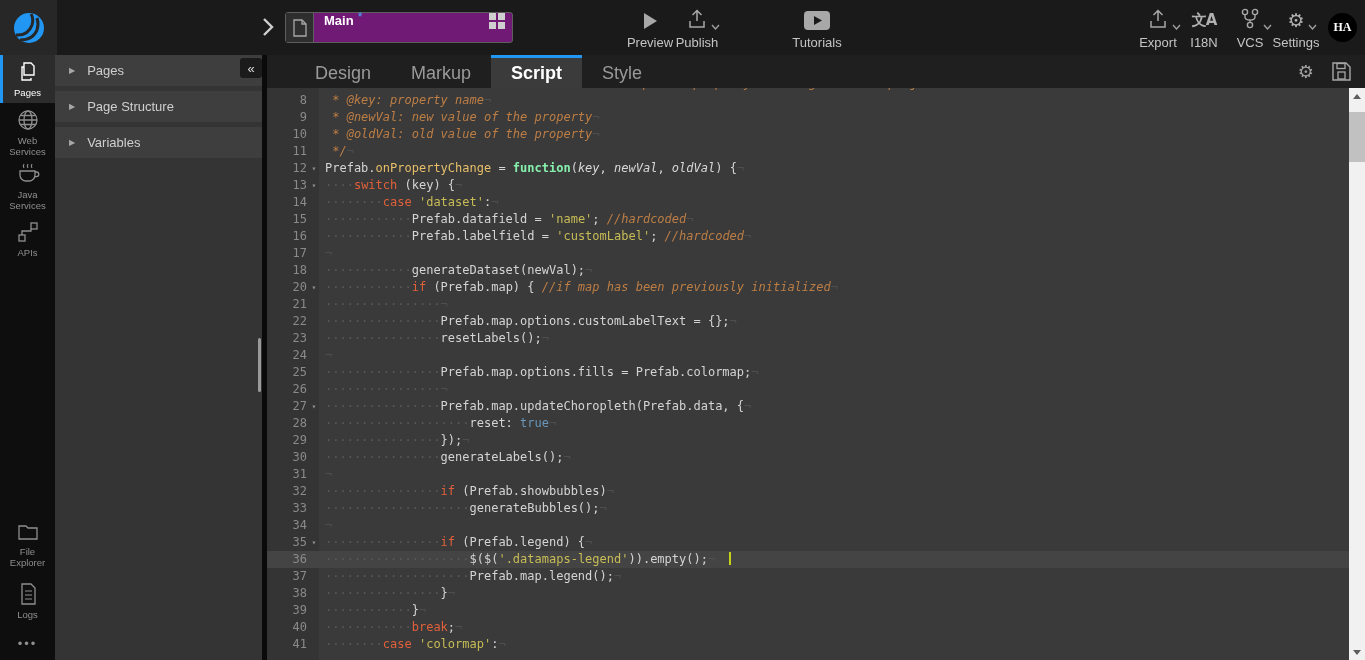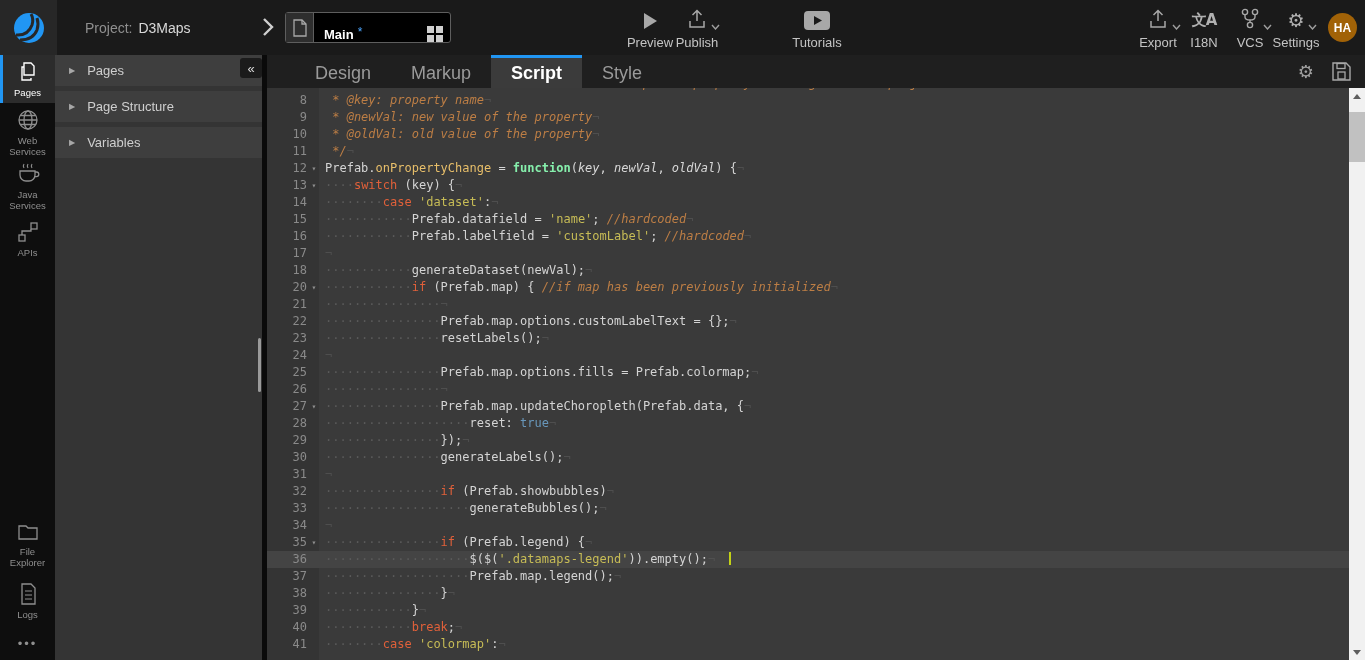"Project:" div { html: <div> <span>Project:</span> <span>D3Maps</span> </div> -> none }
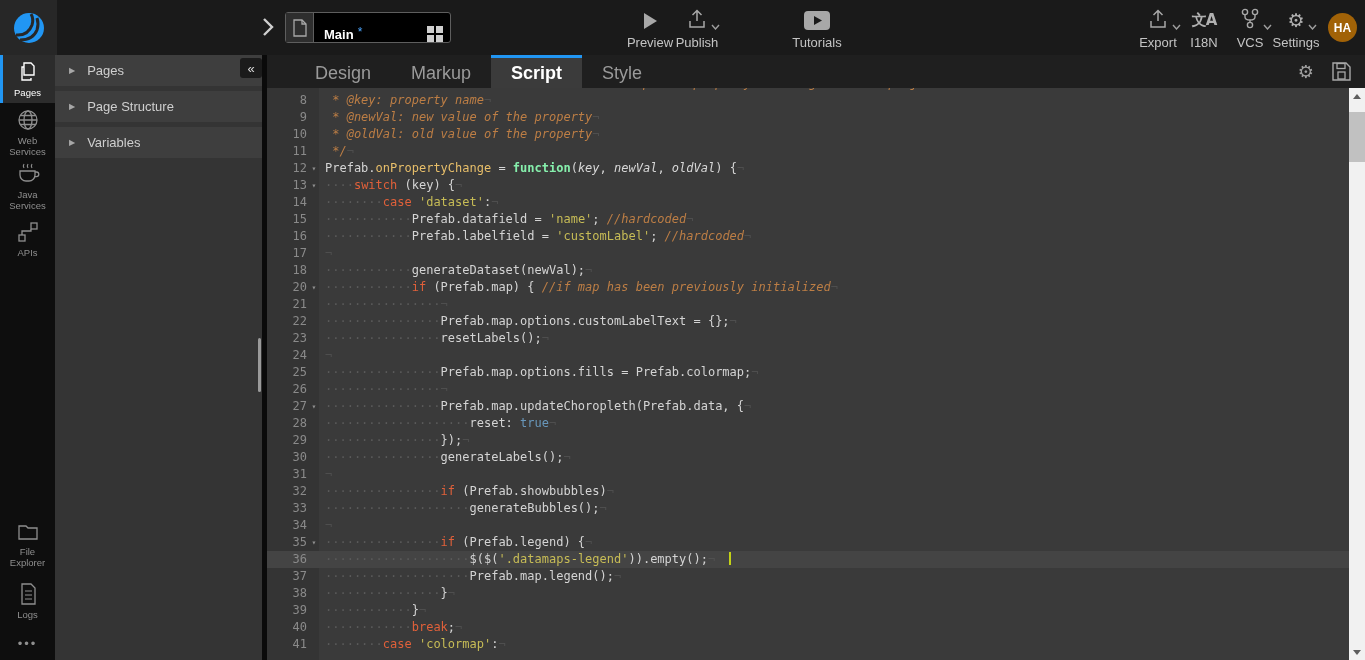"Main" #page-tab { align-items: flex-end -> flex-start; background: #000000 -> #701a75; width: 166px -> 228px }
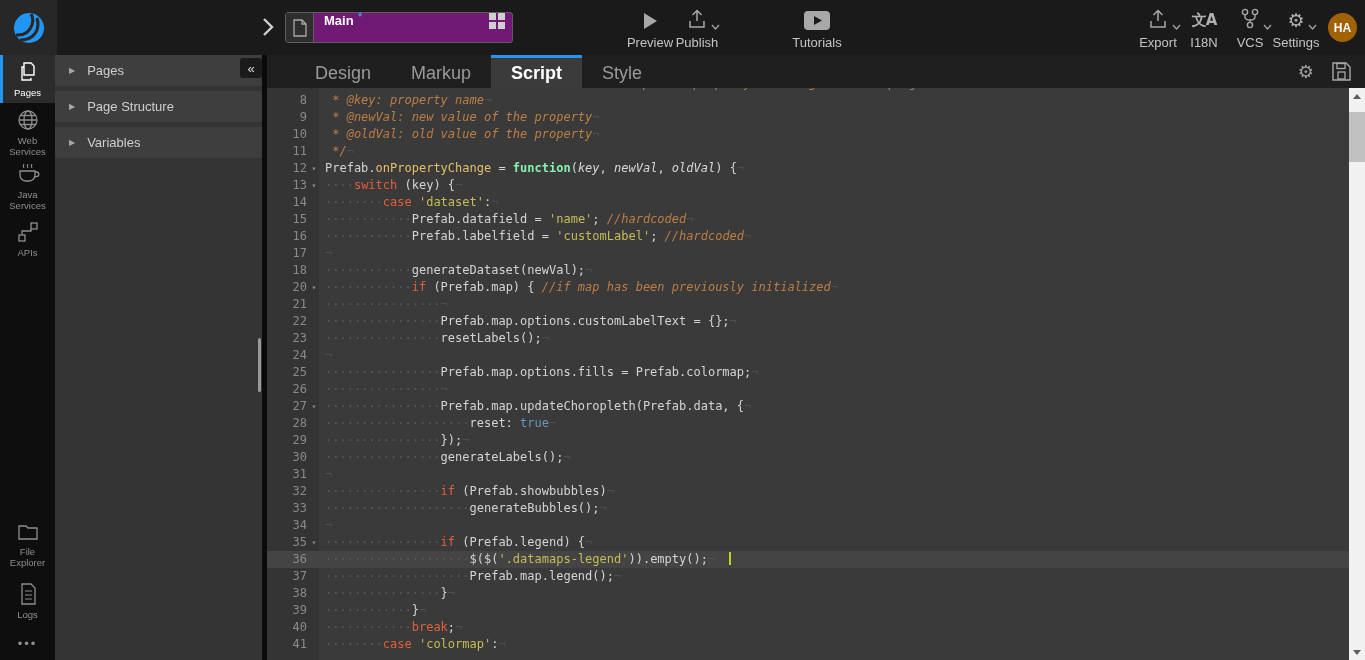"HA" div { background: #a16207 -> #000000; font-family: none -> Liberation Serif, serif }
